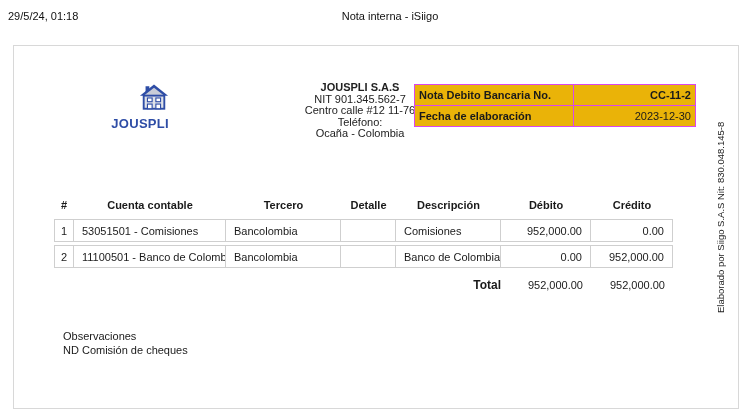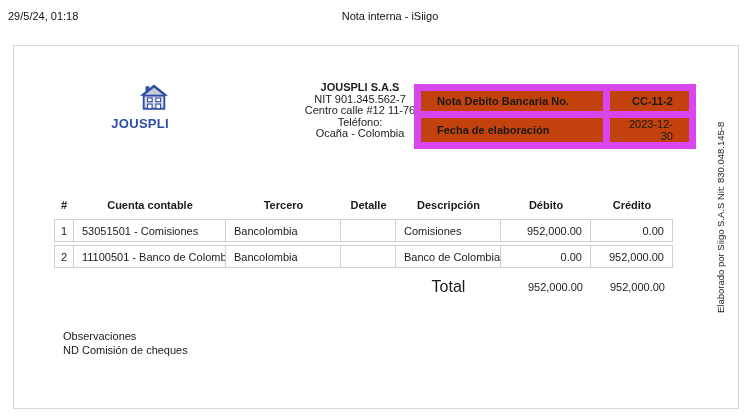"Nota Debito Bancaria No." .doc-info td { background: #c2410c -> #eab308; border: 7px solid #d946ef -> 1px solid #d946ef; padding: 0 16px -> 0 4px }
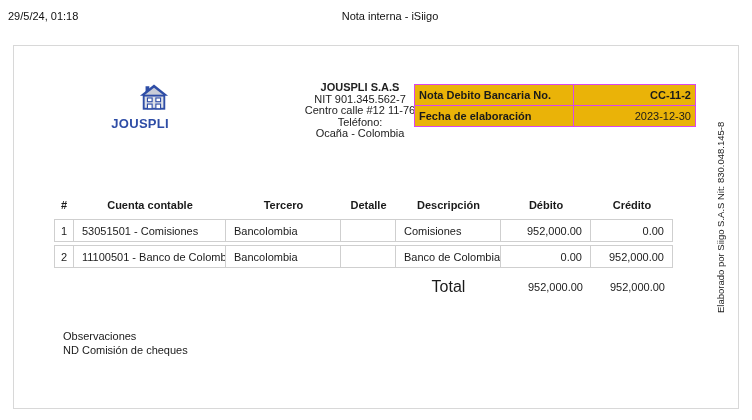"Total" .totals .t-label { font-size: 16px -> 12px; font-weight: normal -> bold; text-align: center -> right }
